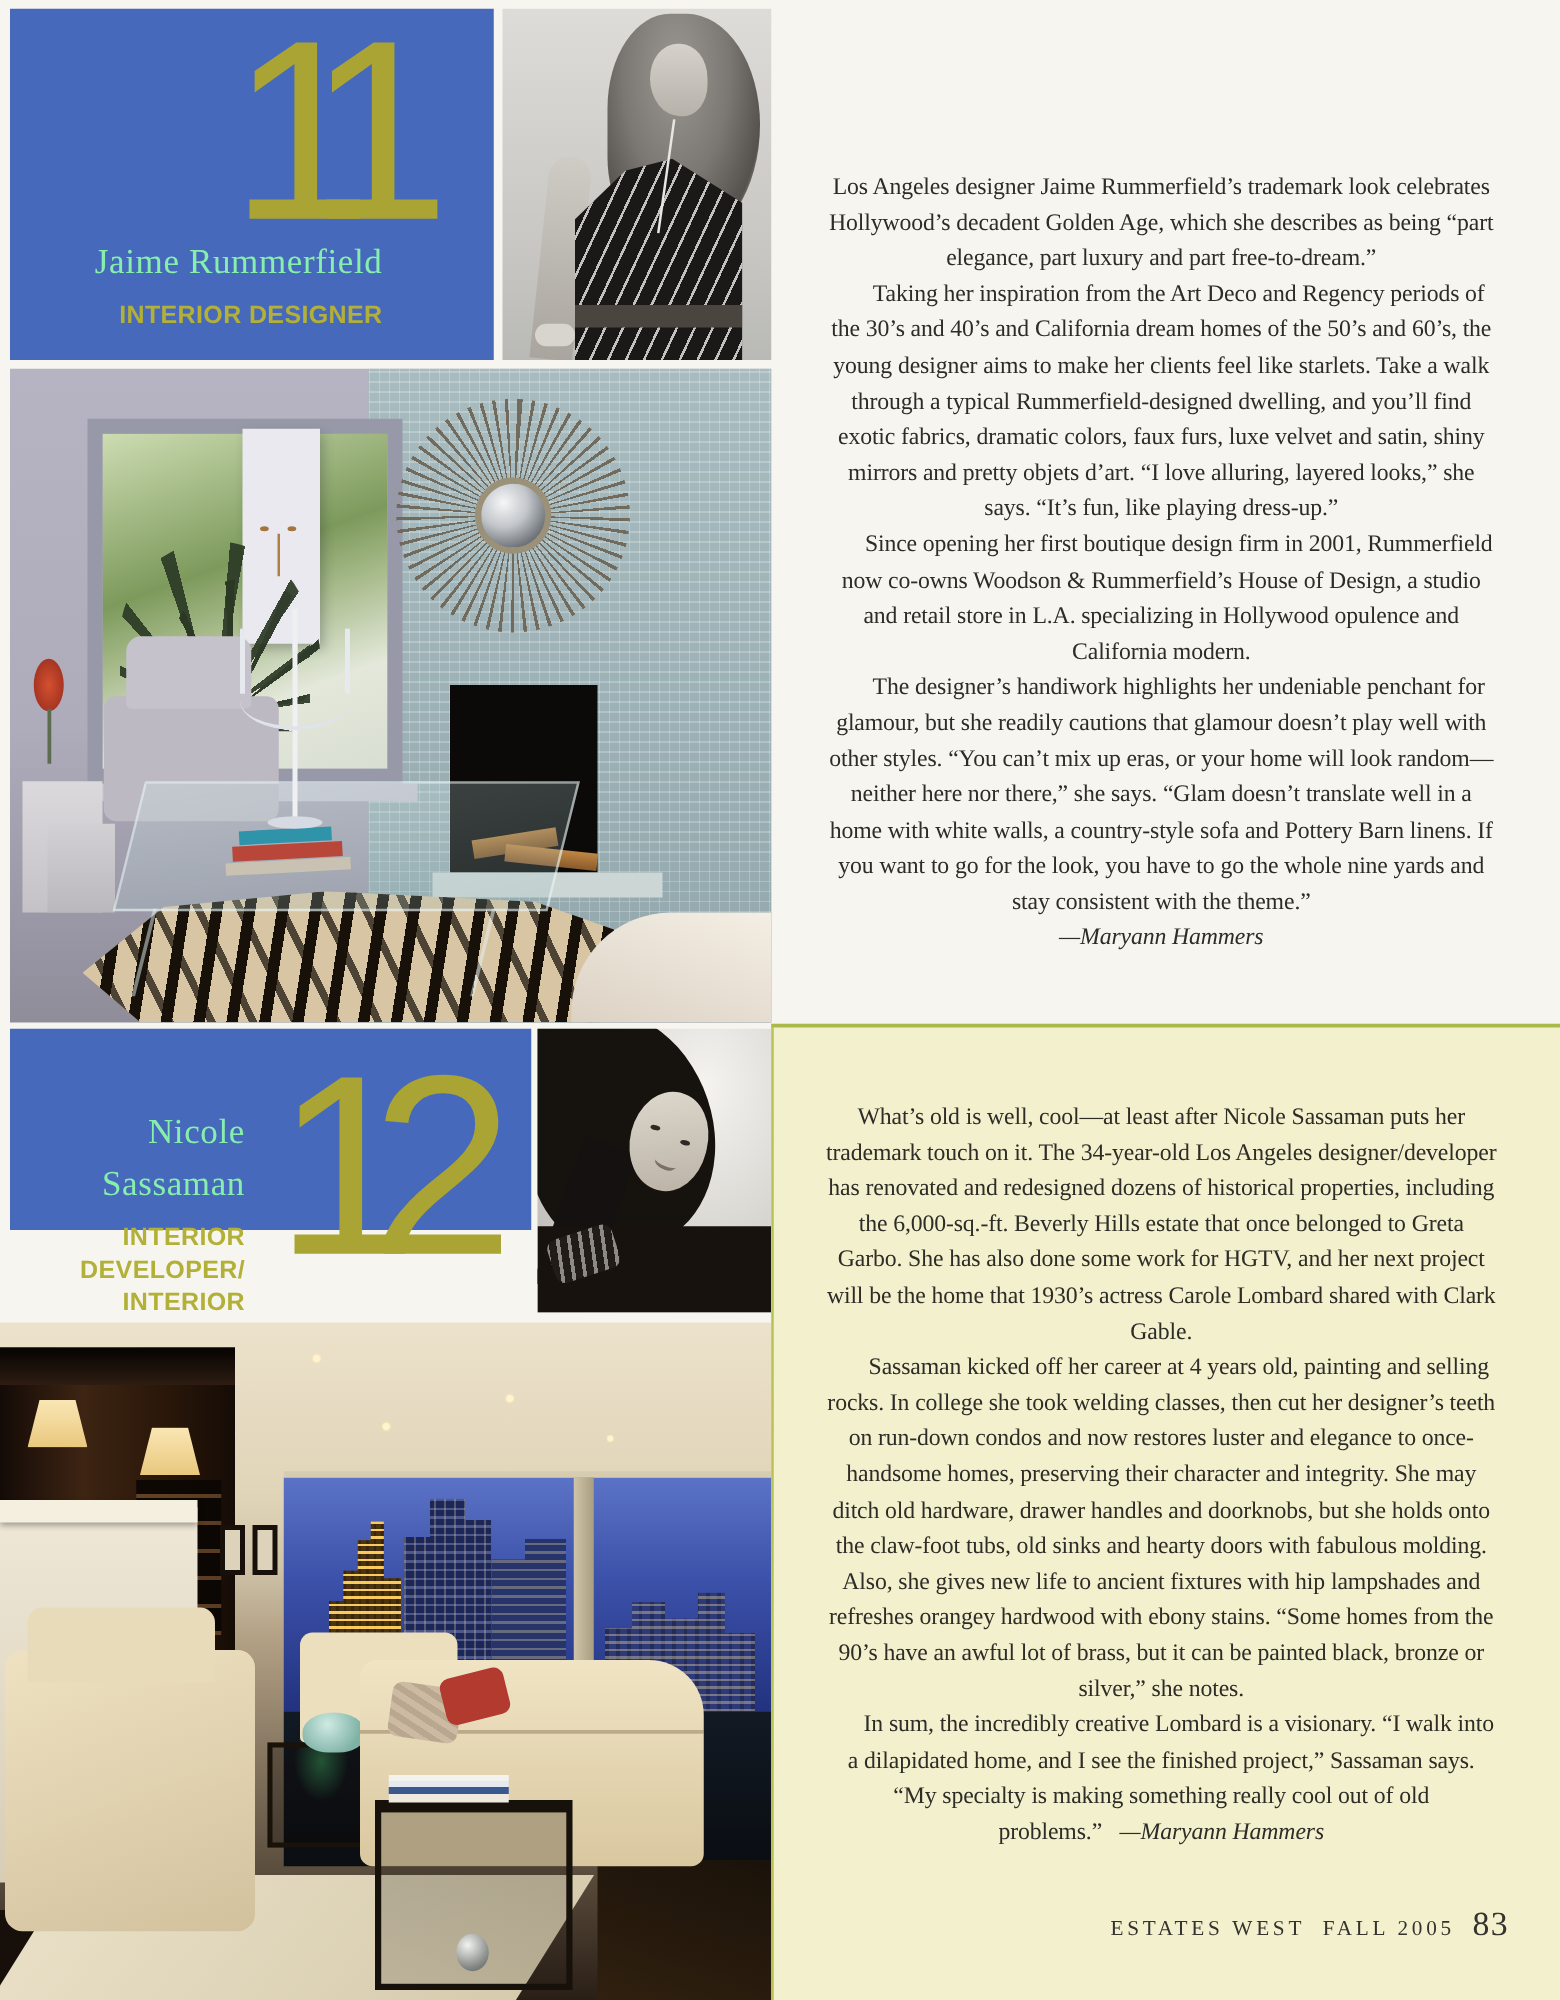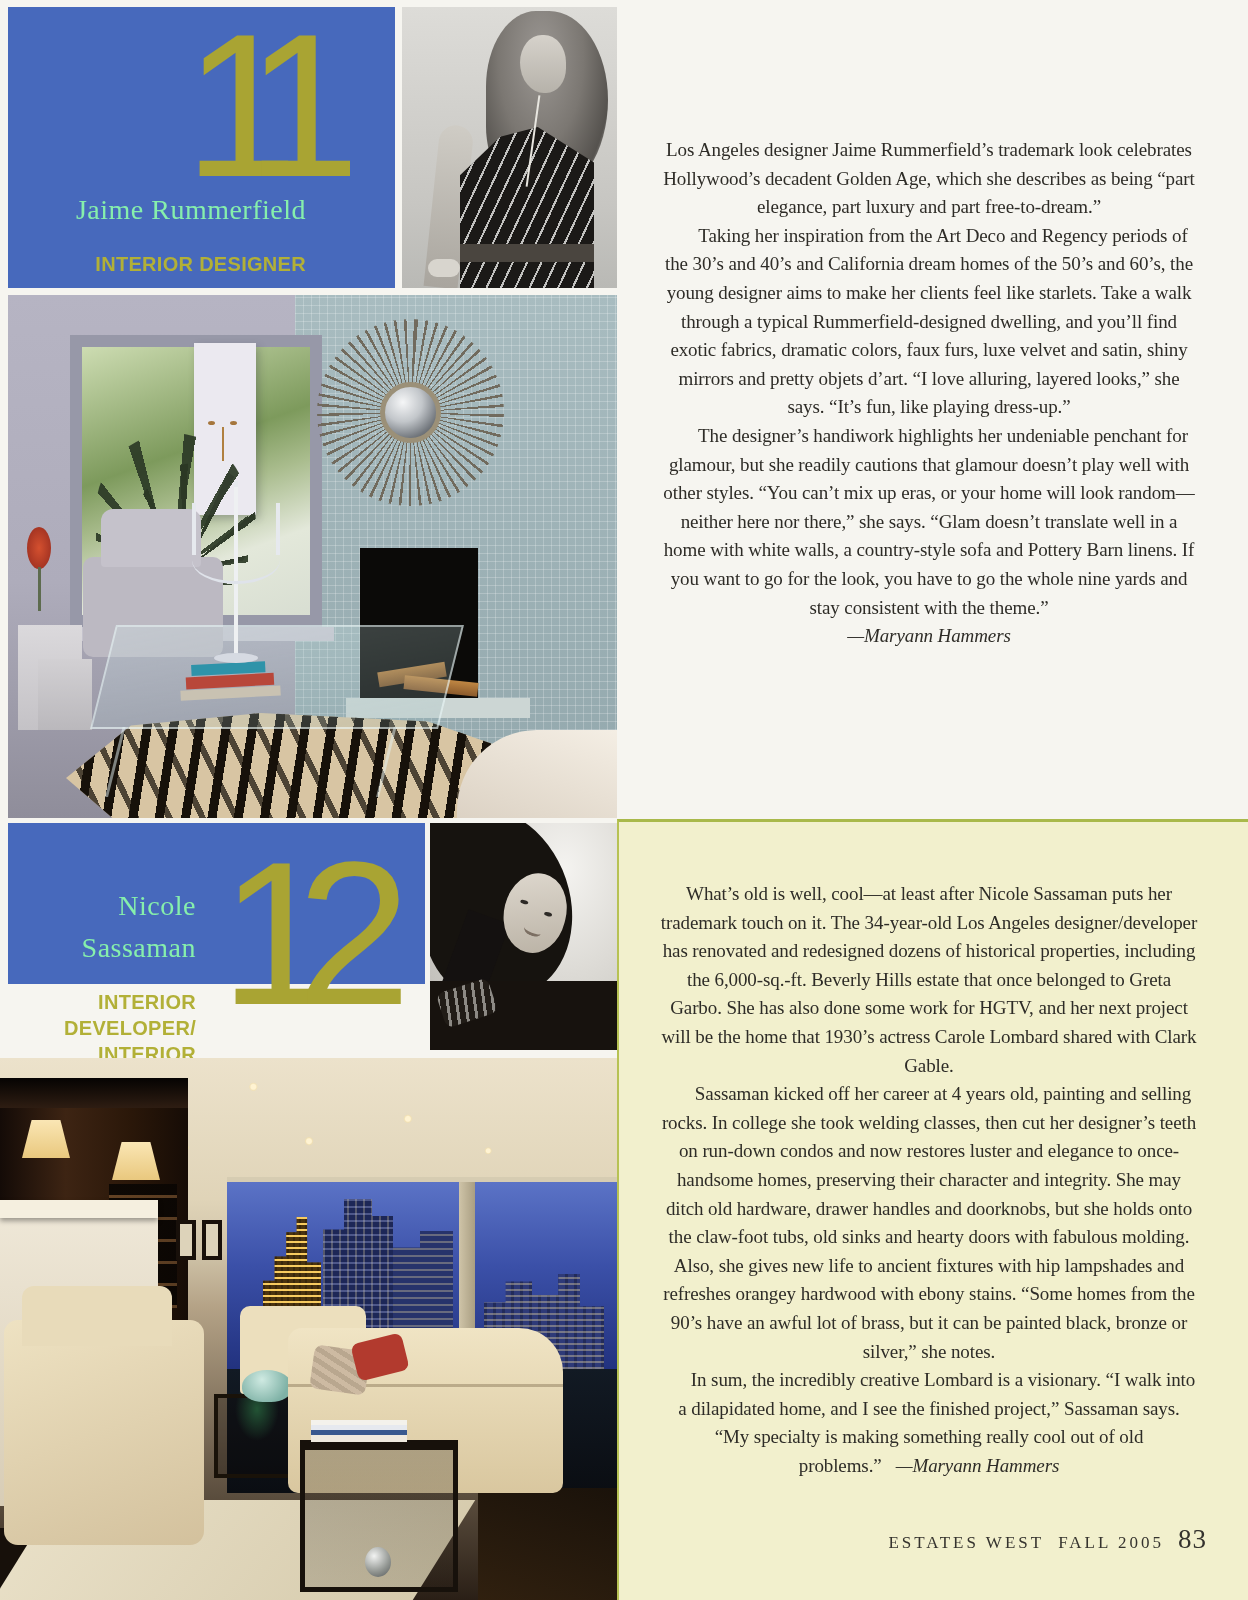"INTERIOR DESIGNER" .designer-title { margin-top: 20px -> 8px }
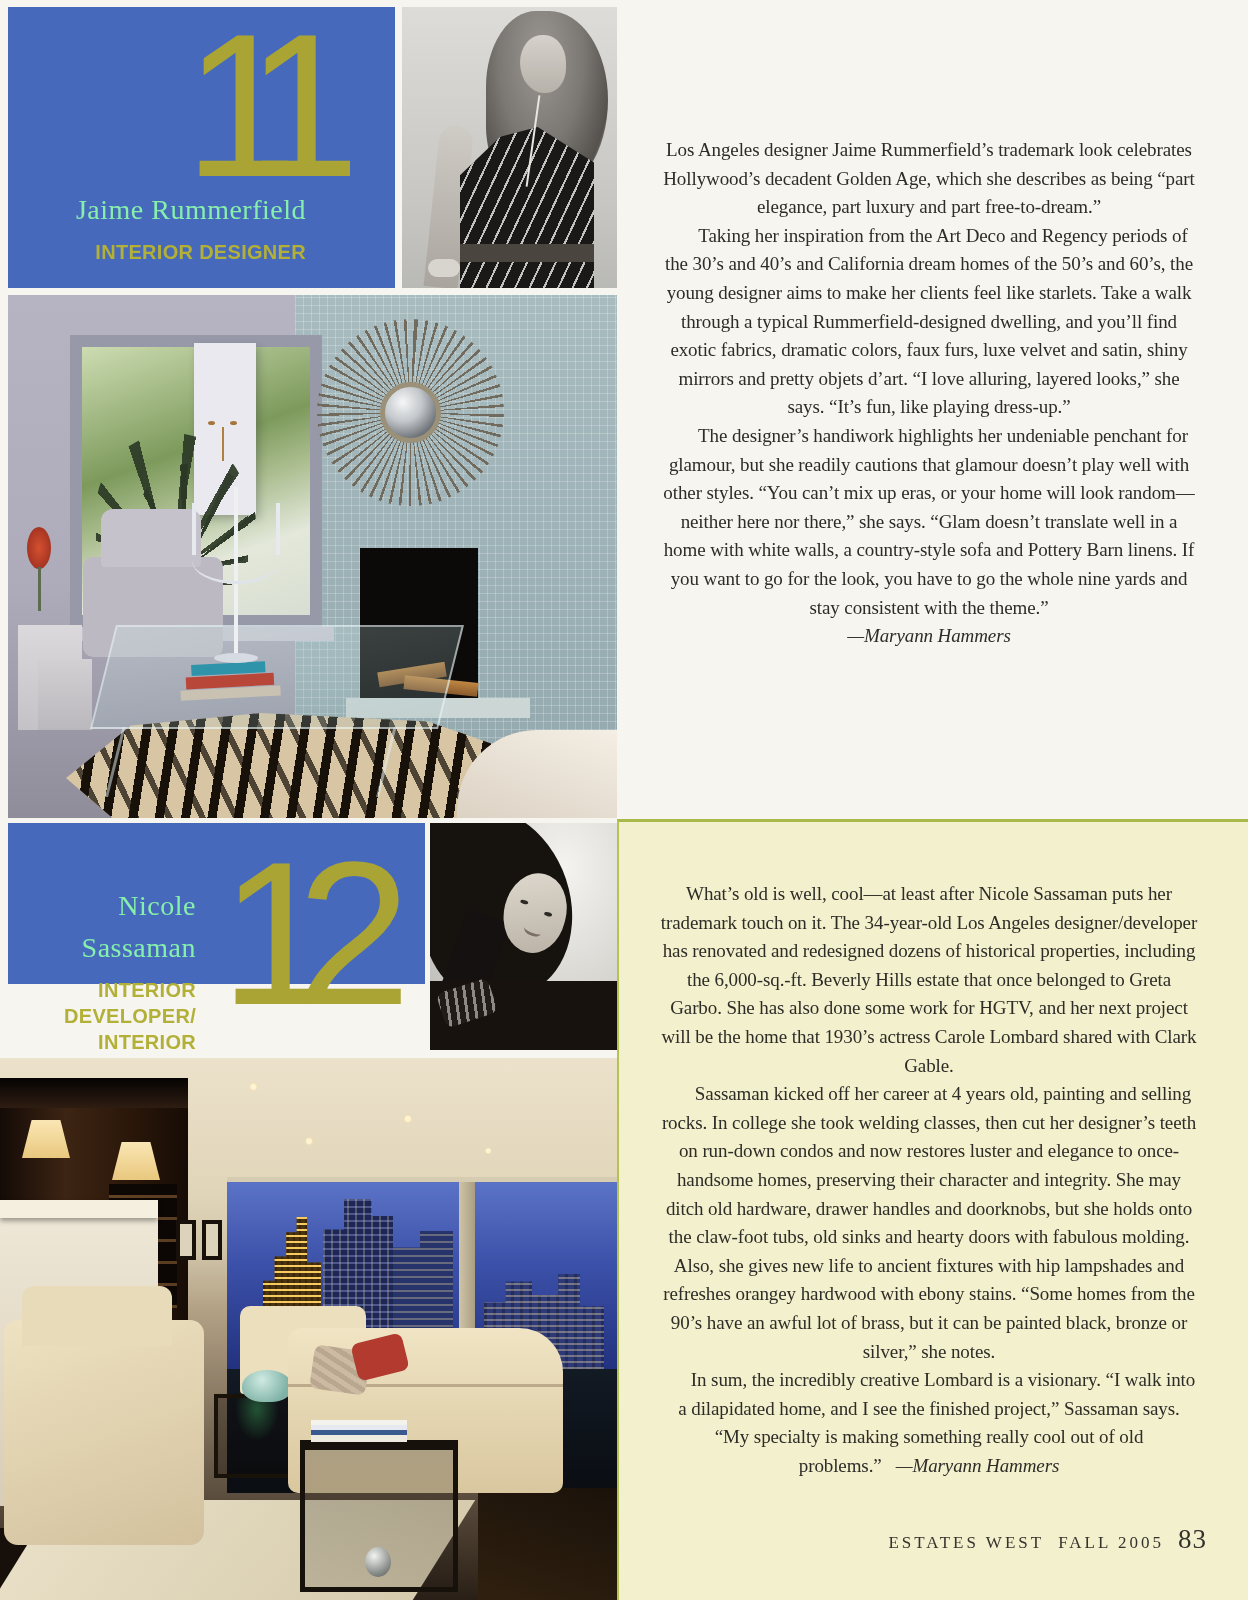"Since opening her first boutique" p.ind { html: none -> <p>Since opening her first boutique design firm in 2001, Rummerfield now co-owns Woodson &amp; Rummerfield’s House of Design, a studio and retail store in L.A. specializing in Hollywood opulence and California modern.</p> }
